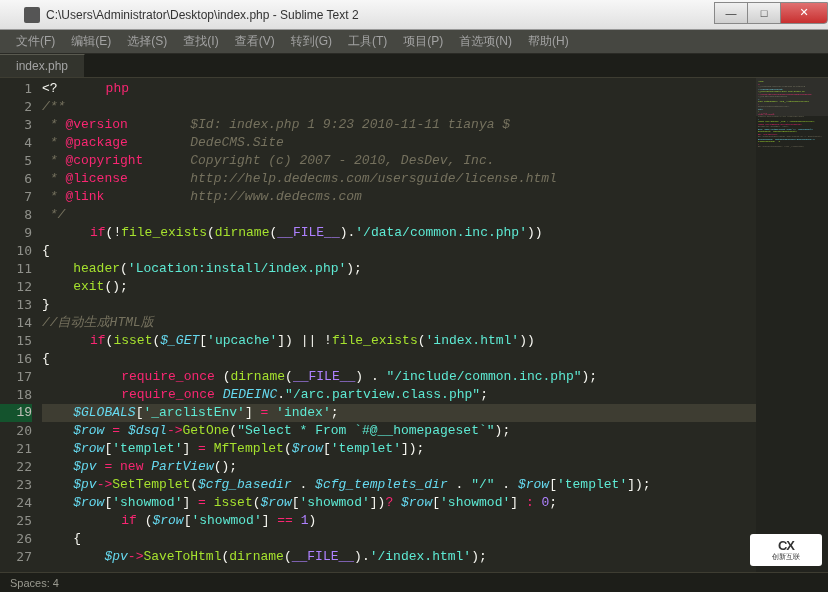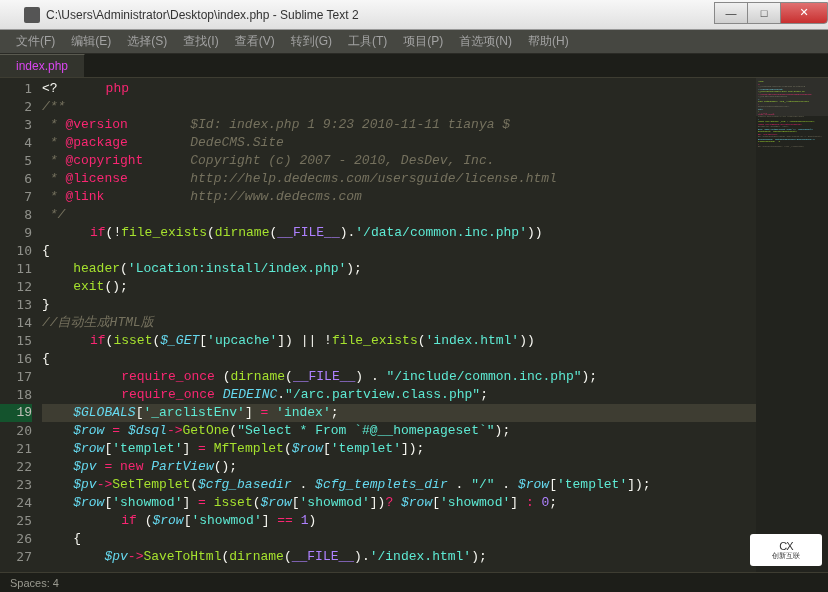"index.php" .tab { color: #d946ef -> #a3a3a3 }
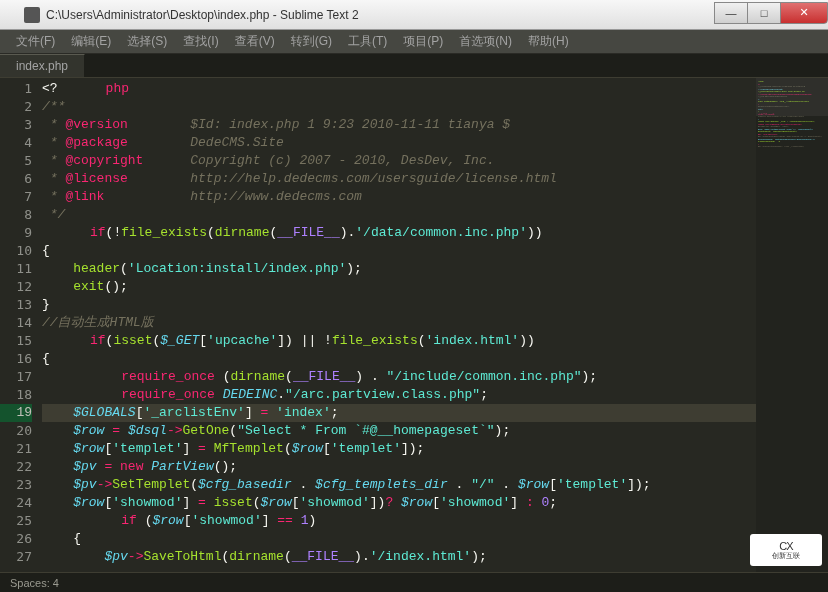"CX" .watermark .big { font-size: 11px -> 13px; font-weight: normal -> bold }
